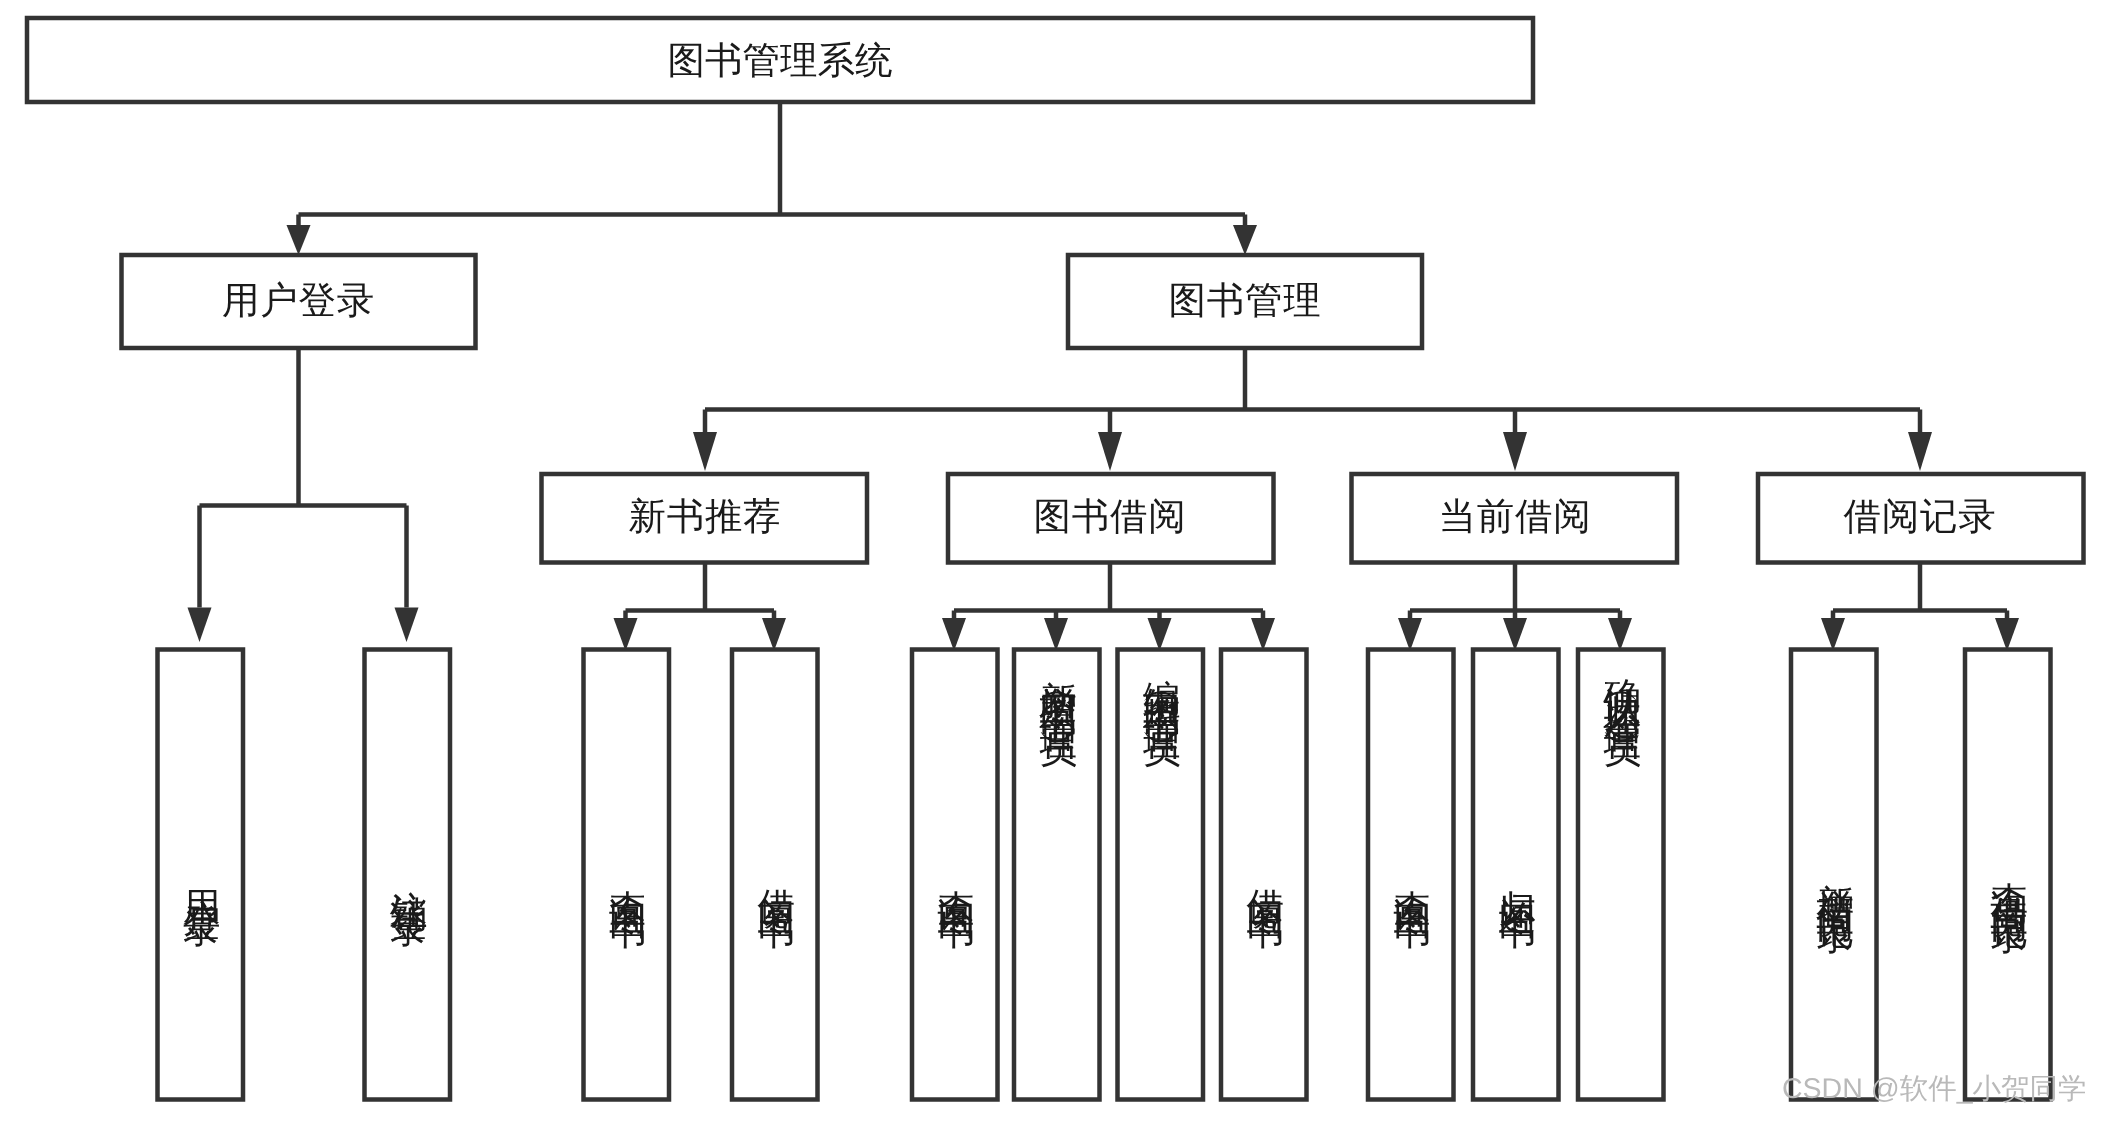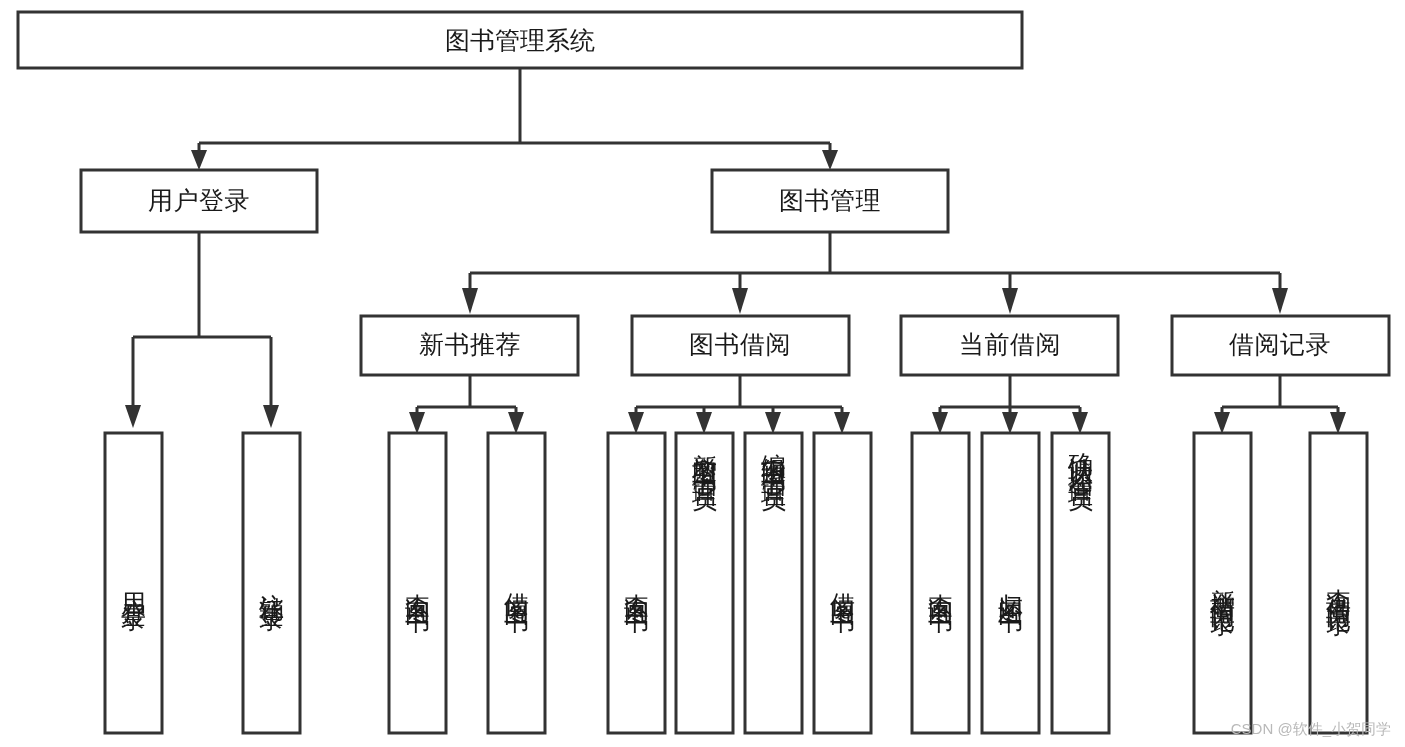"CSDN @软件_小贺同学" .watermark { font-size: 15px -> 19px }
